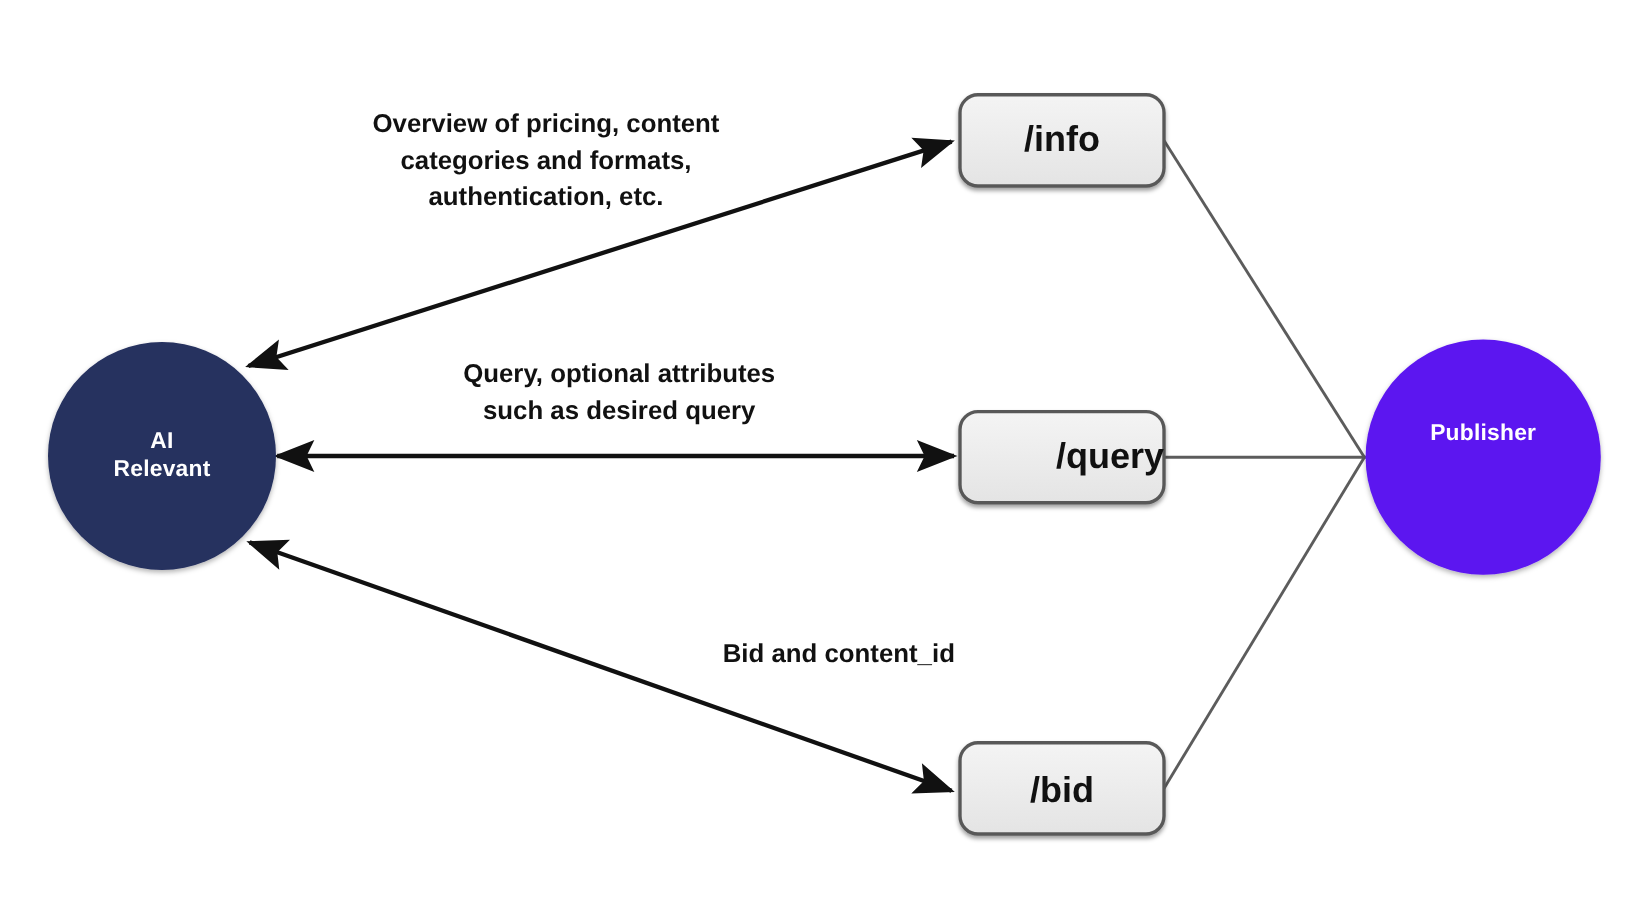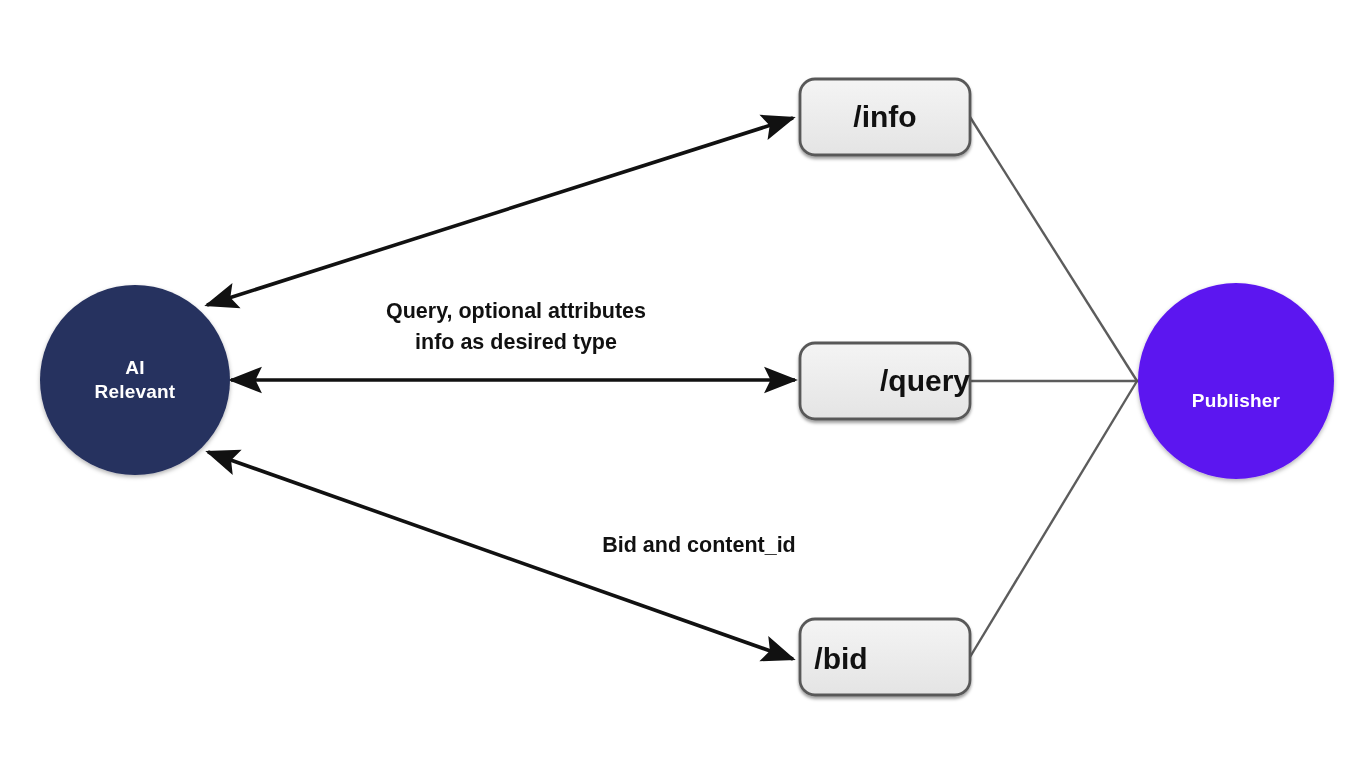"Overview of pricing, content" div.edge-label { html: none -> <div>Overview of pricing, content categories and formats, authentication, etc.</div> }
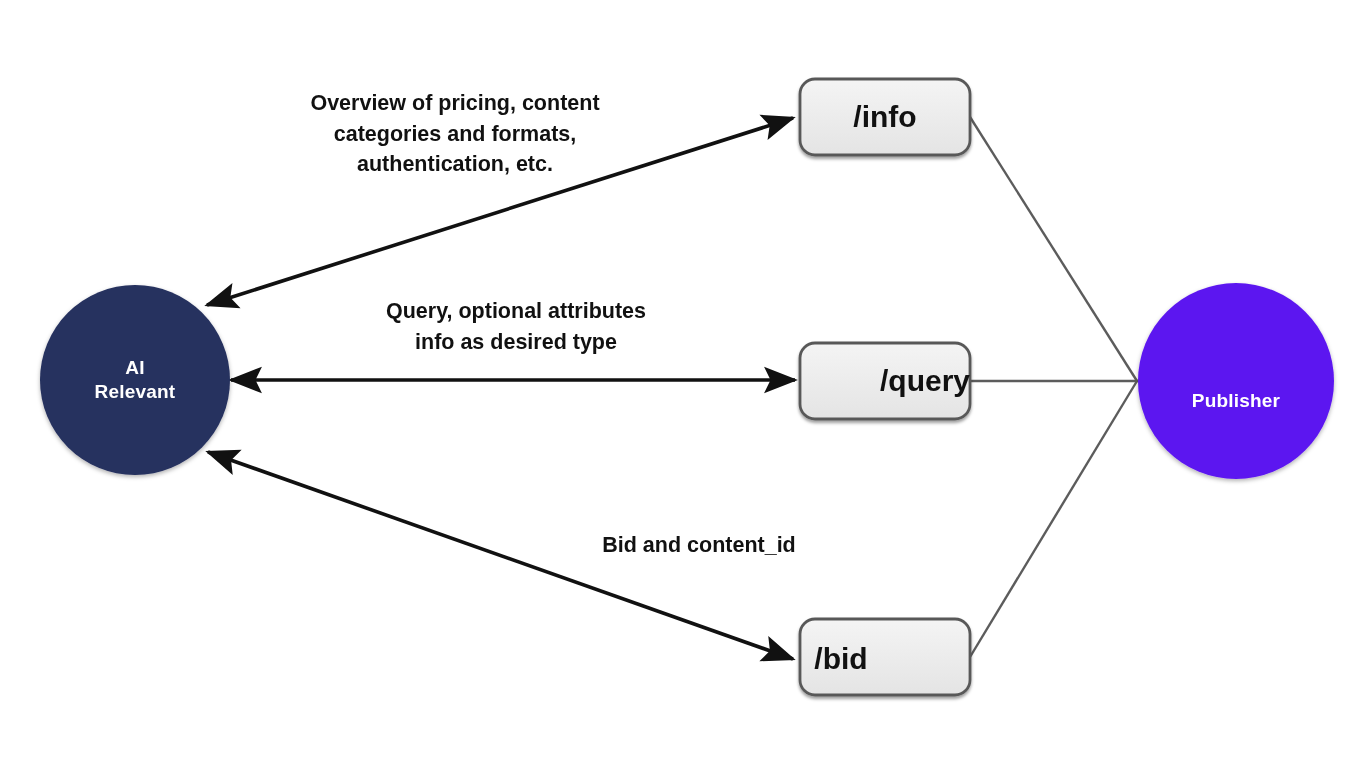"Query, optional attributes" div.edge-label { text: info as desired type -> such as desired query }
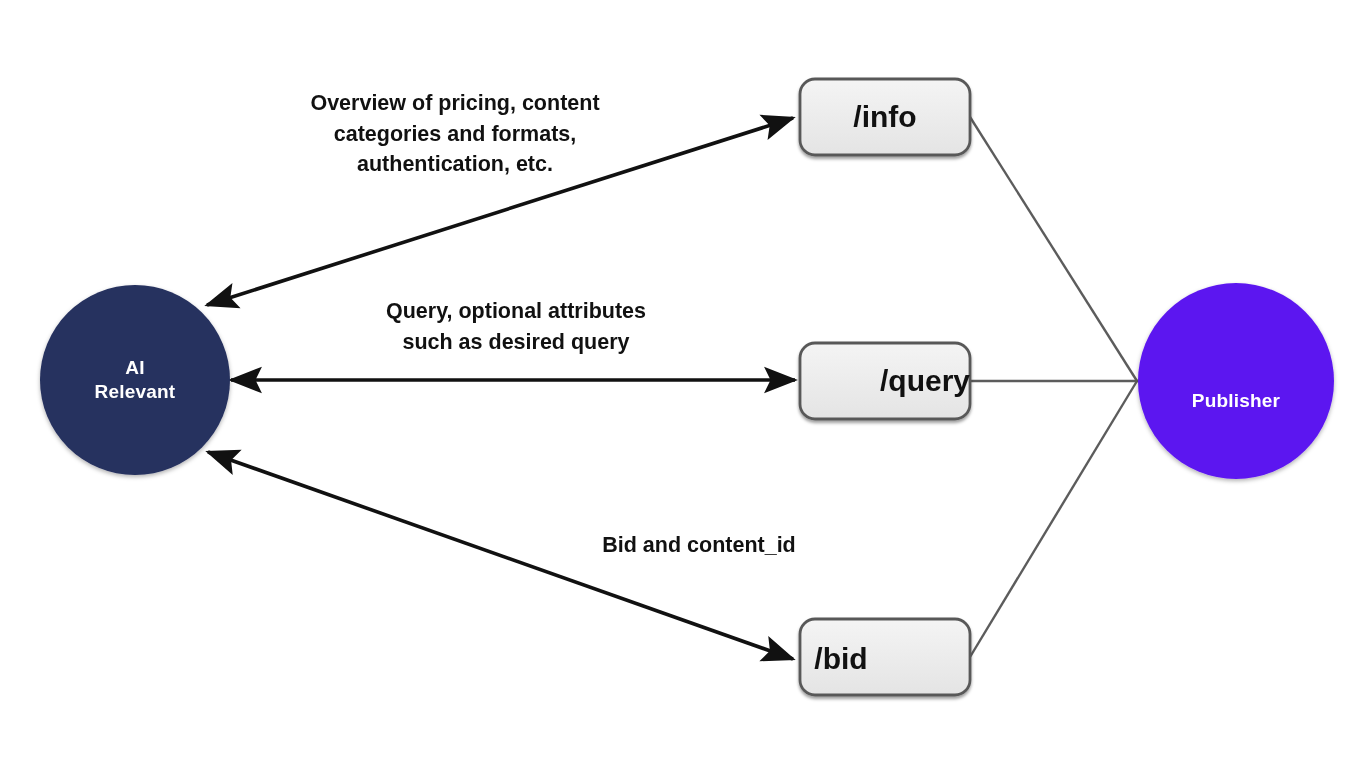"Publisher" div.node-circle-label { top: 381px -> 342px }
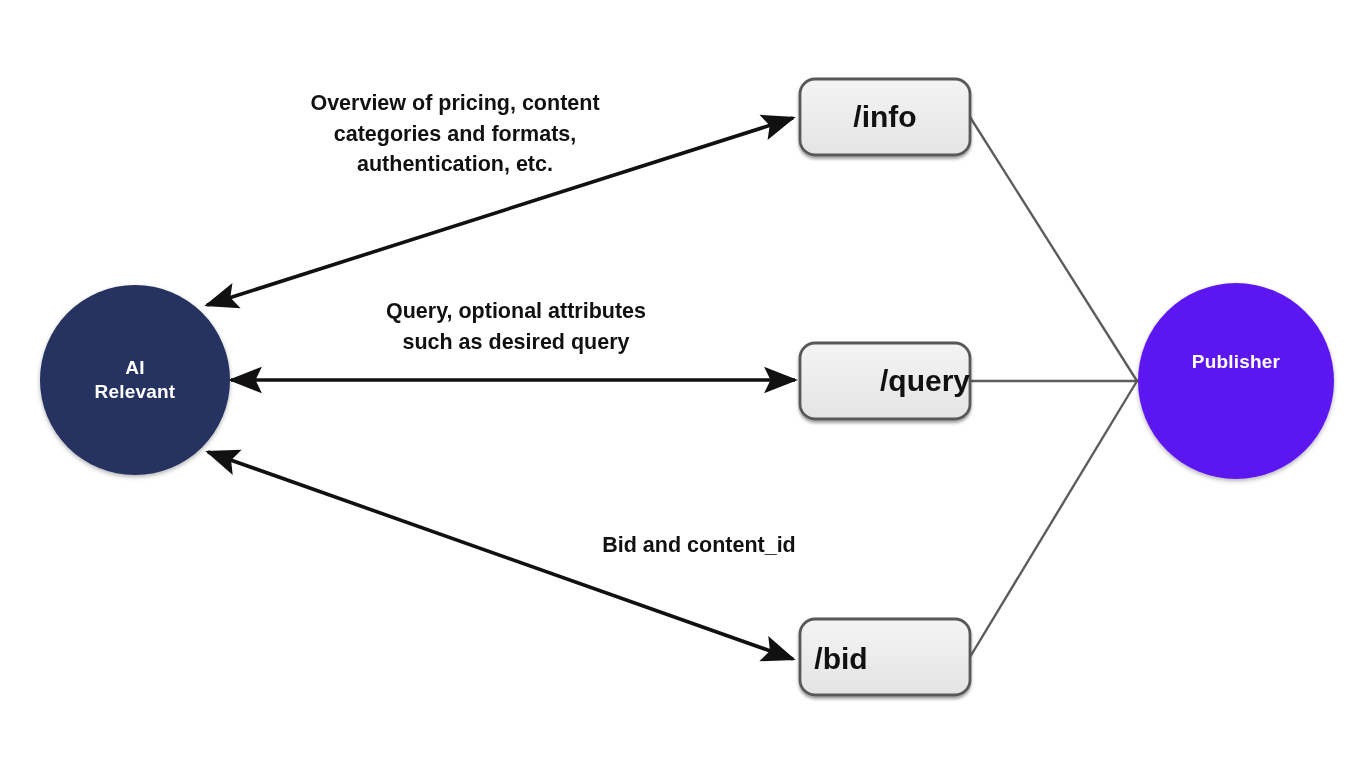"/bid" div.endpoint-label { left: 756px -> 800px }
